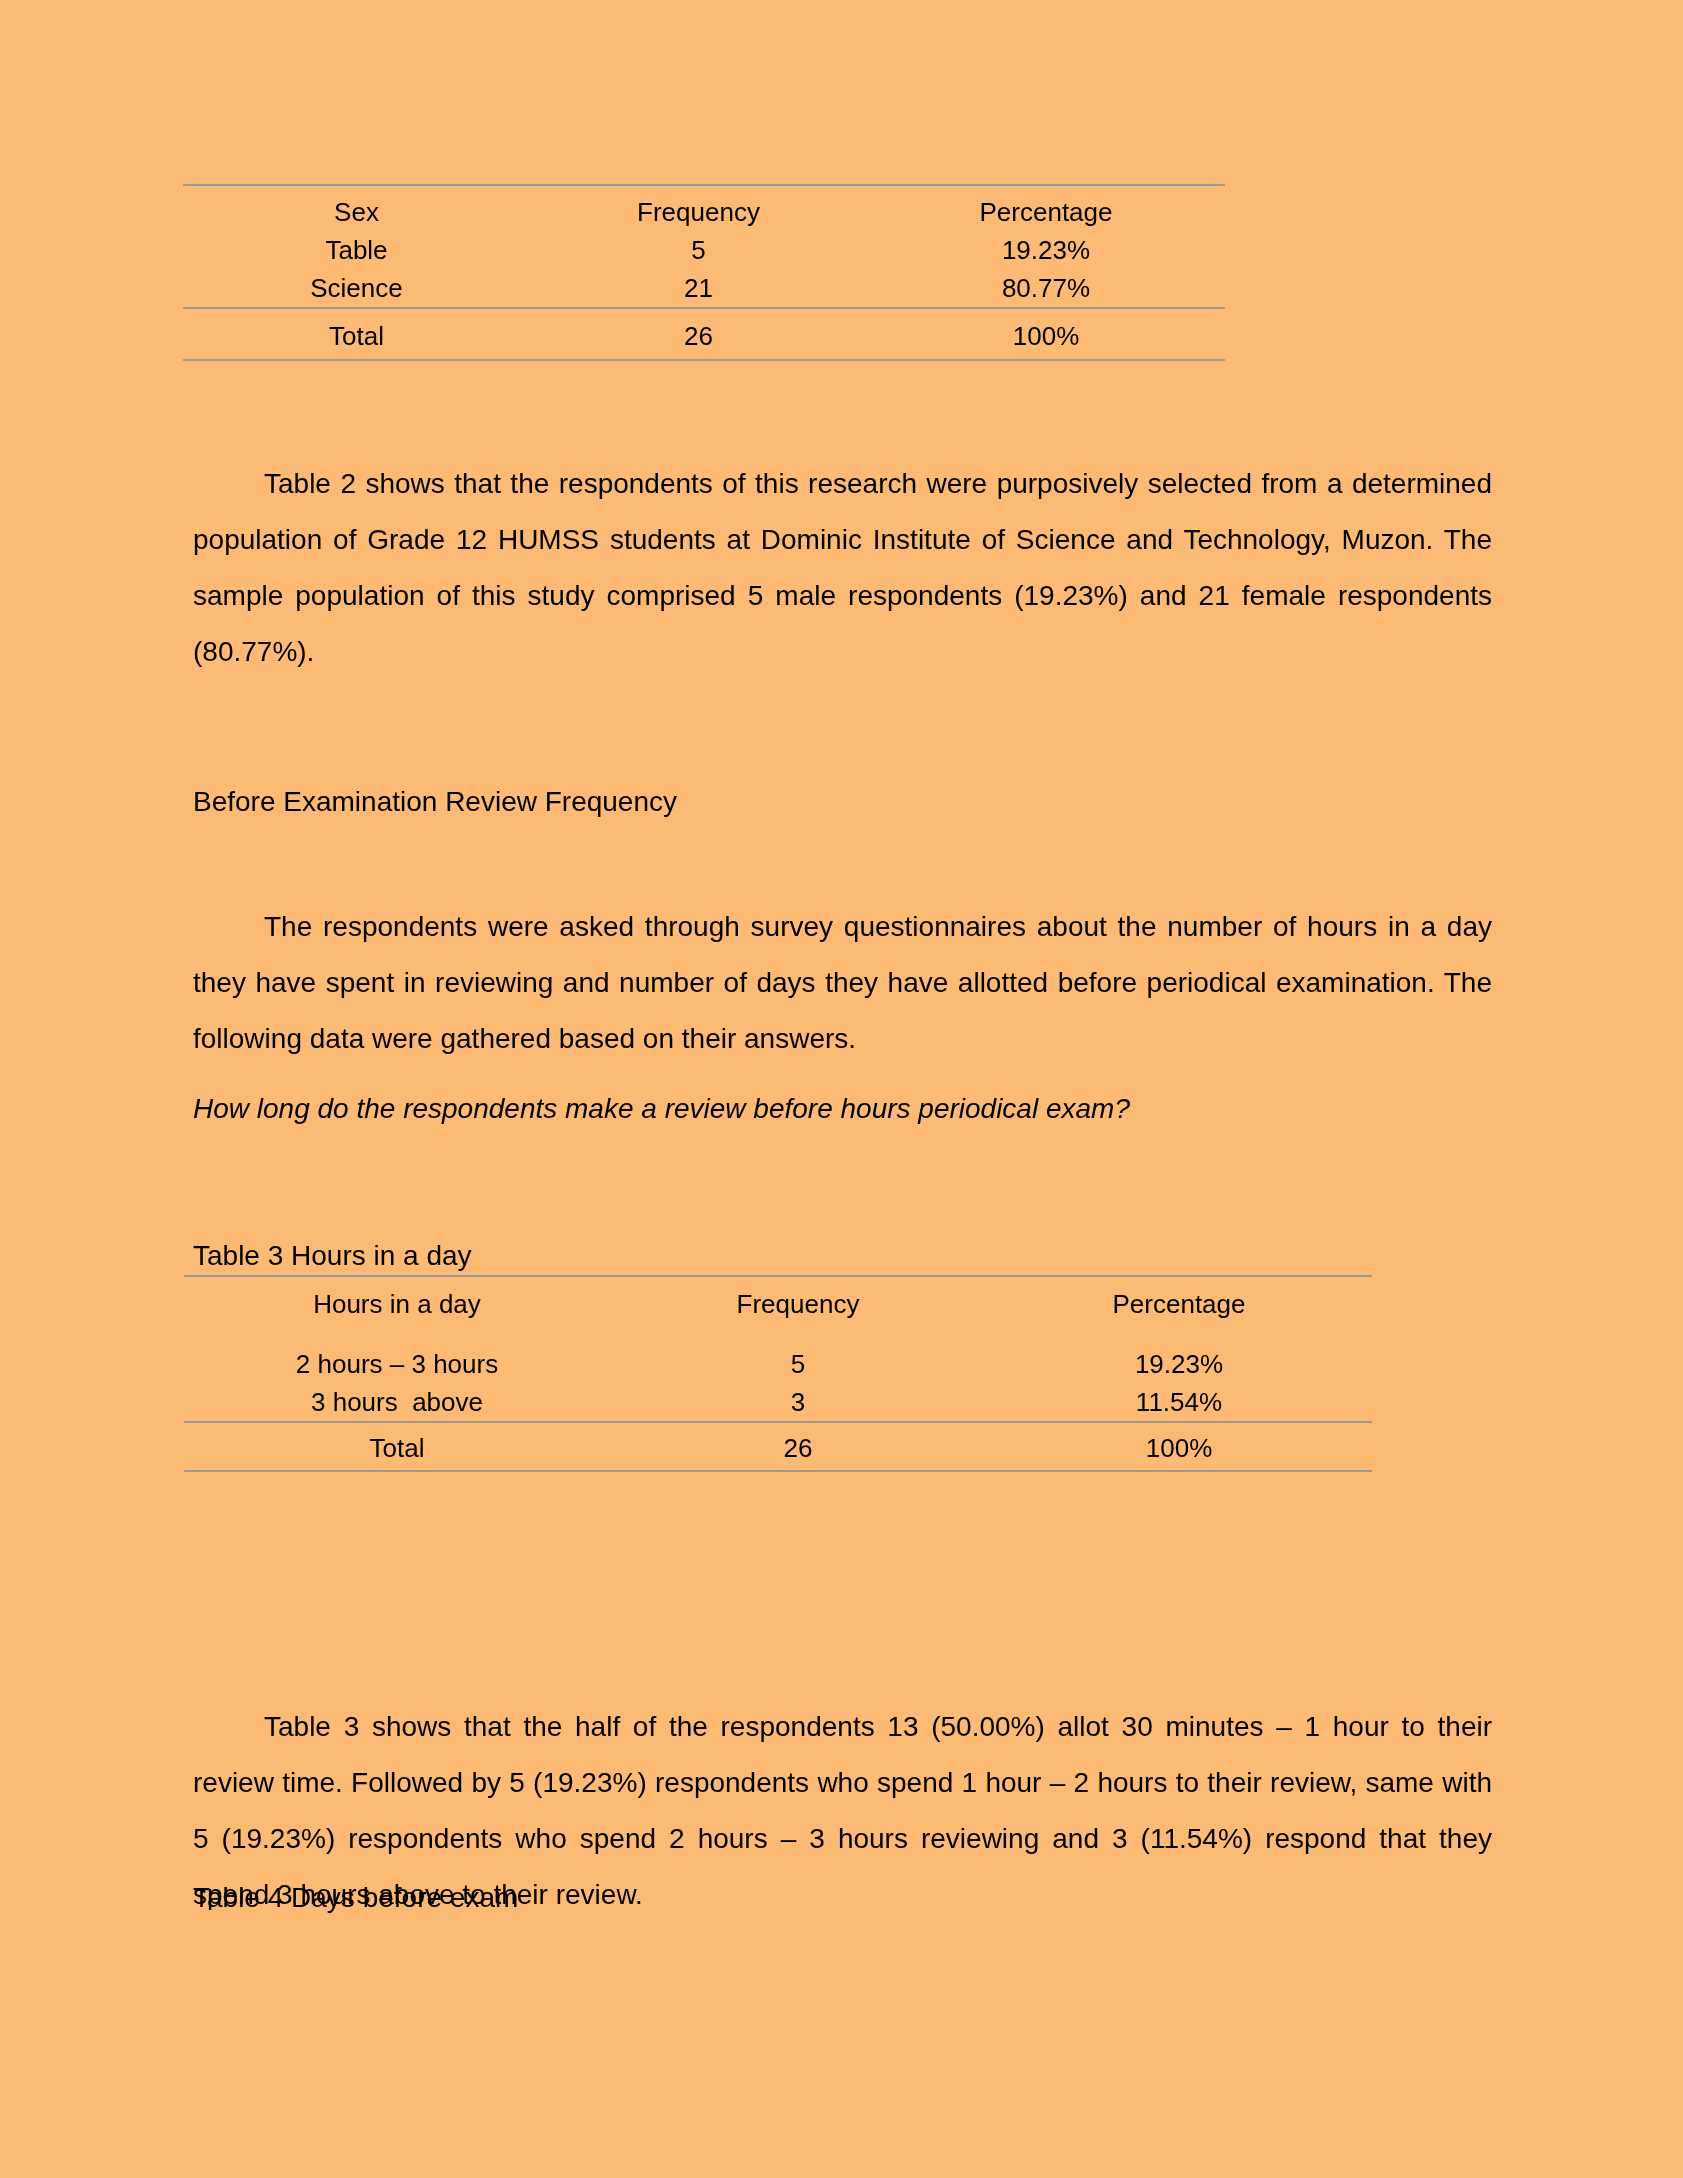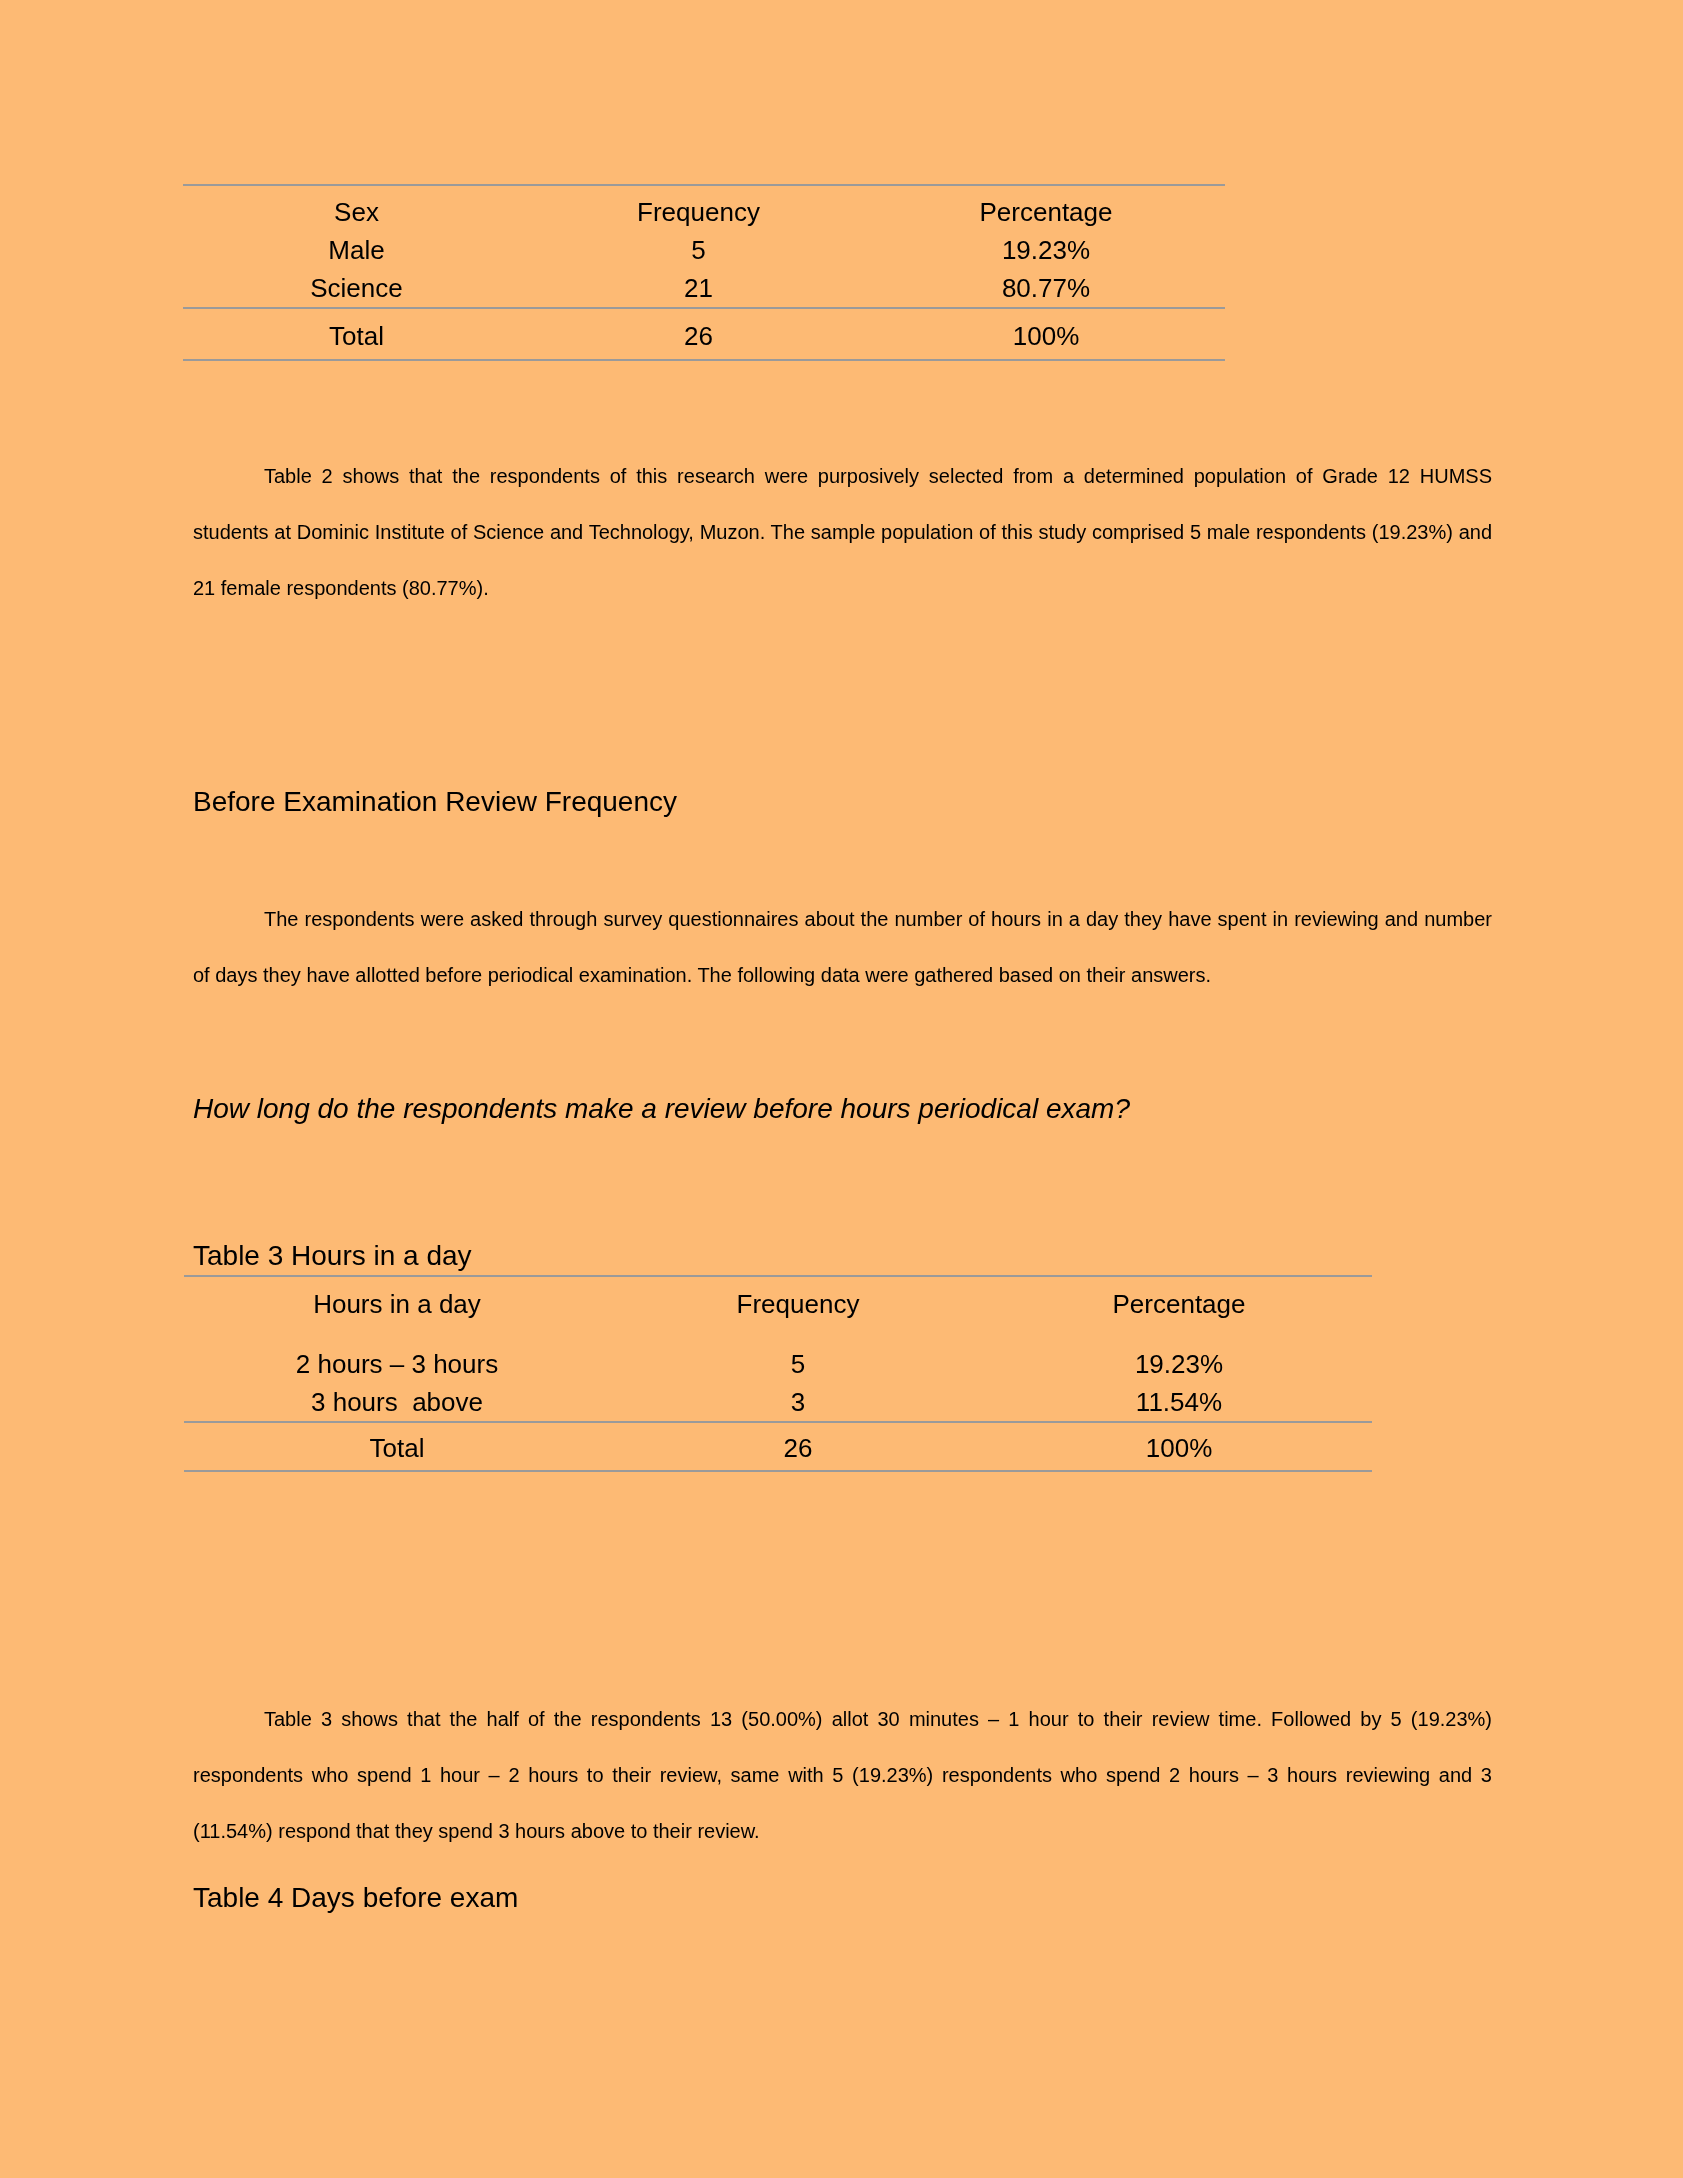"Male" td { text: Male -> Table }
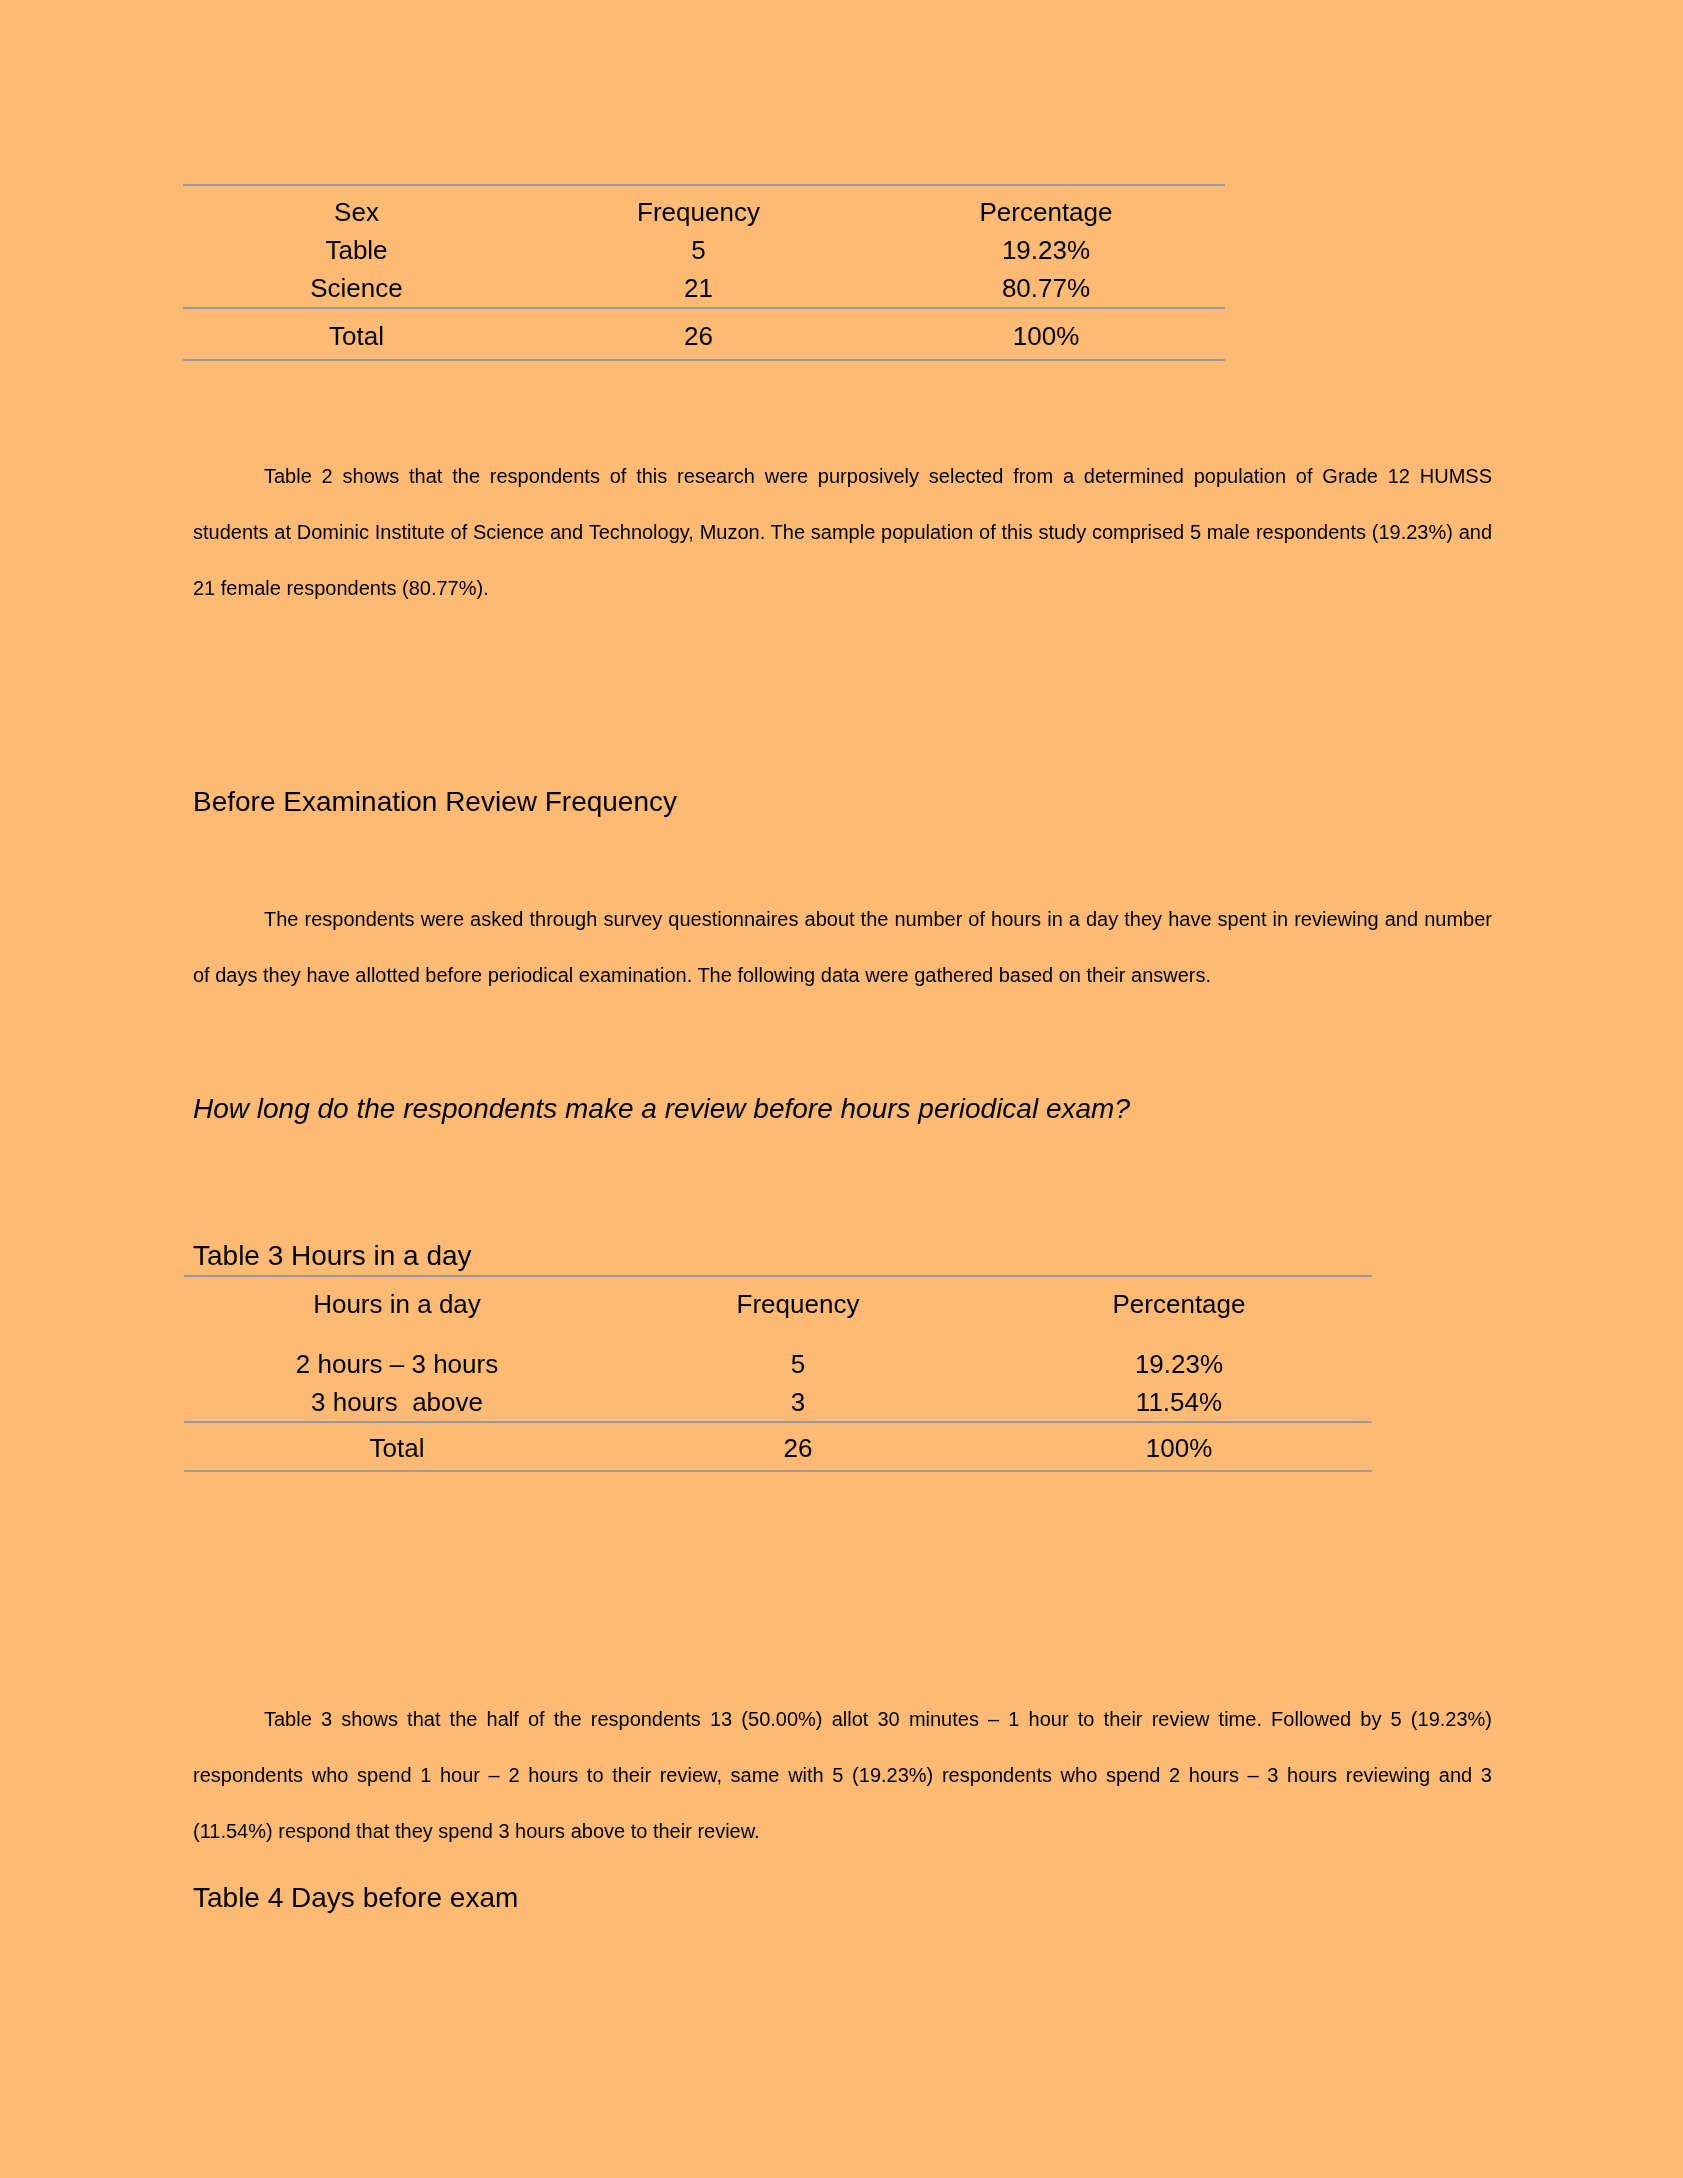"Table 2 shows that the" .para { font-size: 20px -> 28px }
